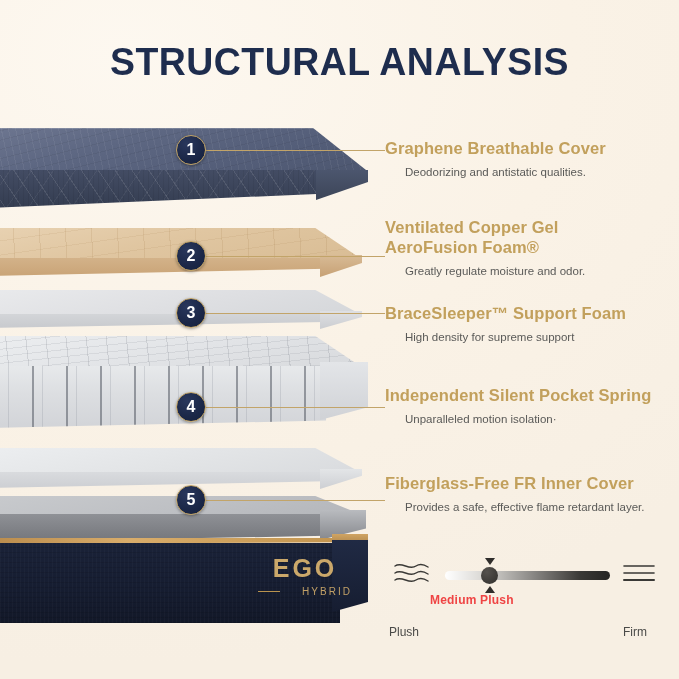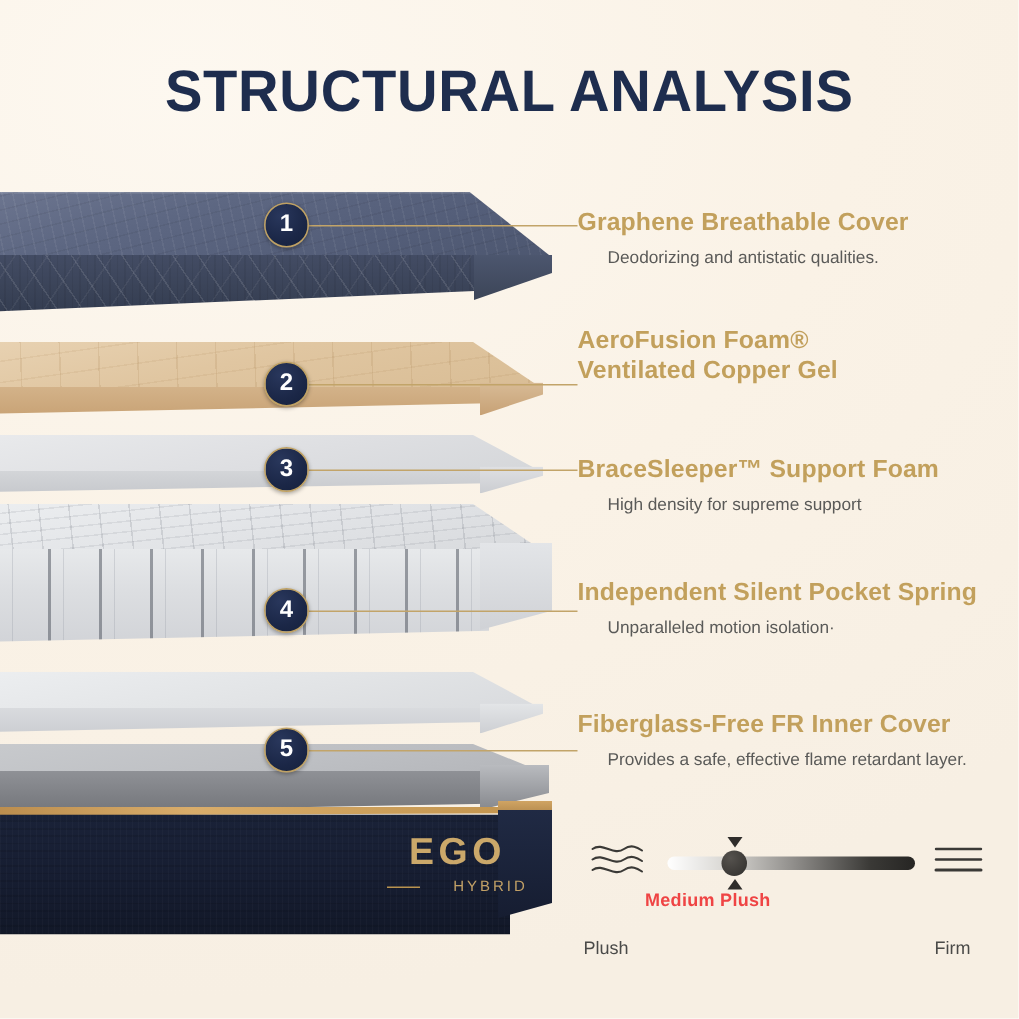"AeroFusion Foam®" div.label-title { order: before "Ventilated Copper Gel" -> after "Ventilated Copper Gel" }
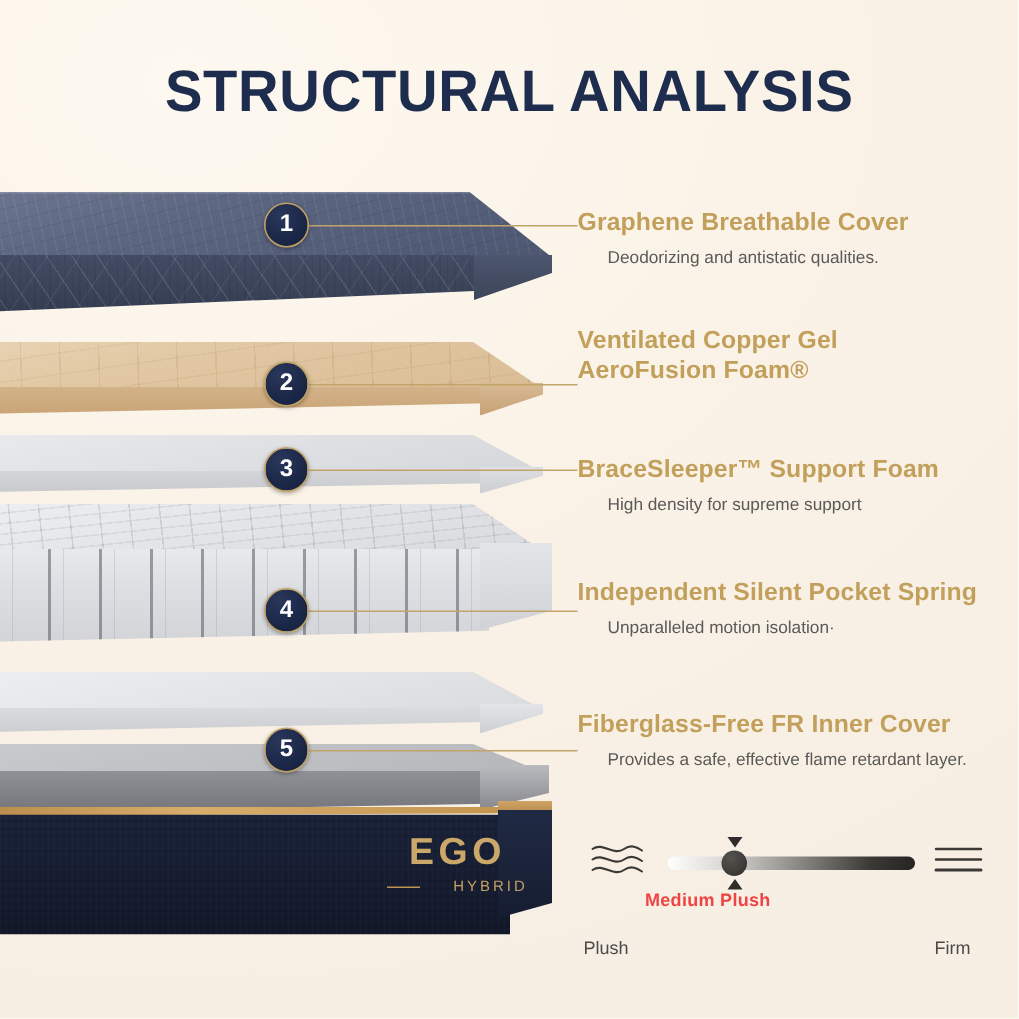"Greatly regulate moisture and odor." div.label-desc { html: none -> <div>Greatly regulate moisture and odor.</div> }
